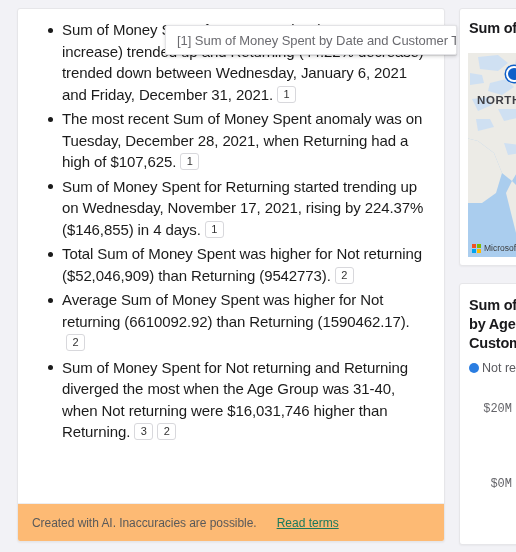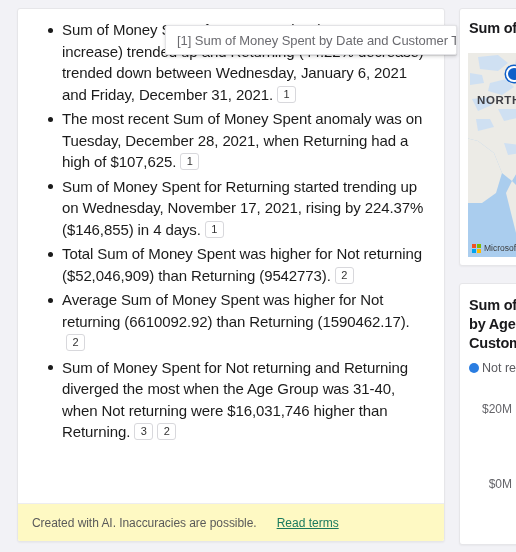"$20M" .ytick { font-family: none -> Liberation Mono, monospace }
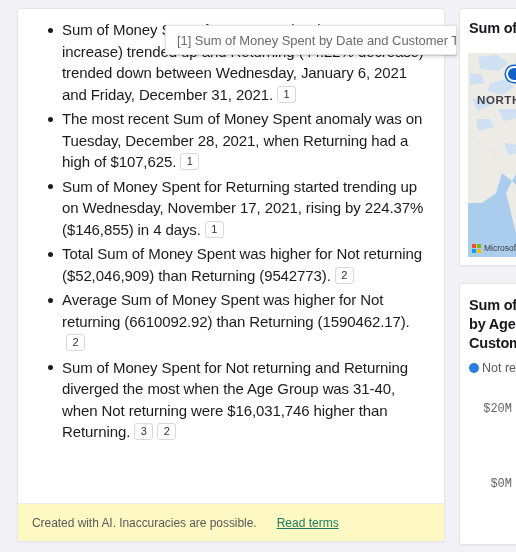"Created with AI. Inaccuracies are" .narrative-footer { background: #fef9c3 -> #fdba74 }
